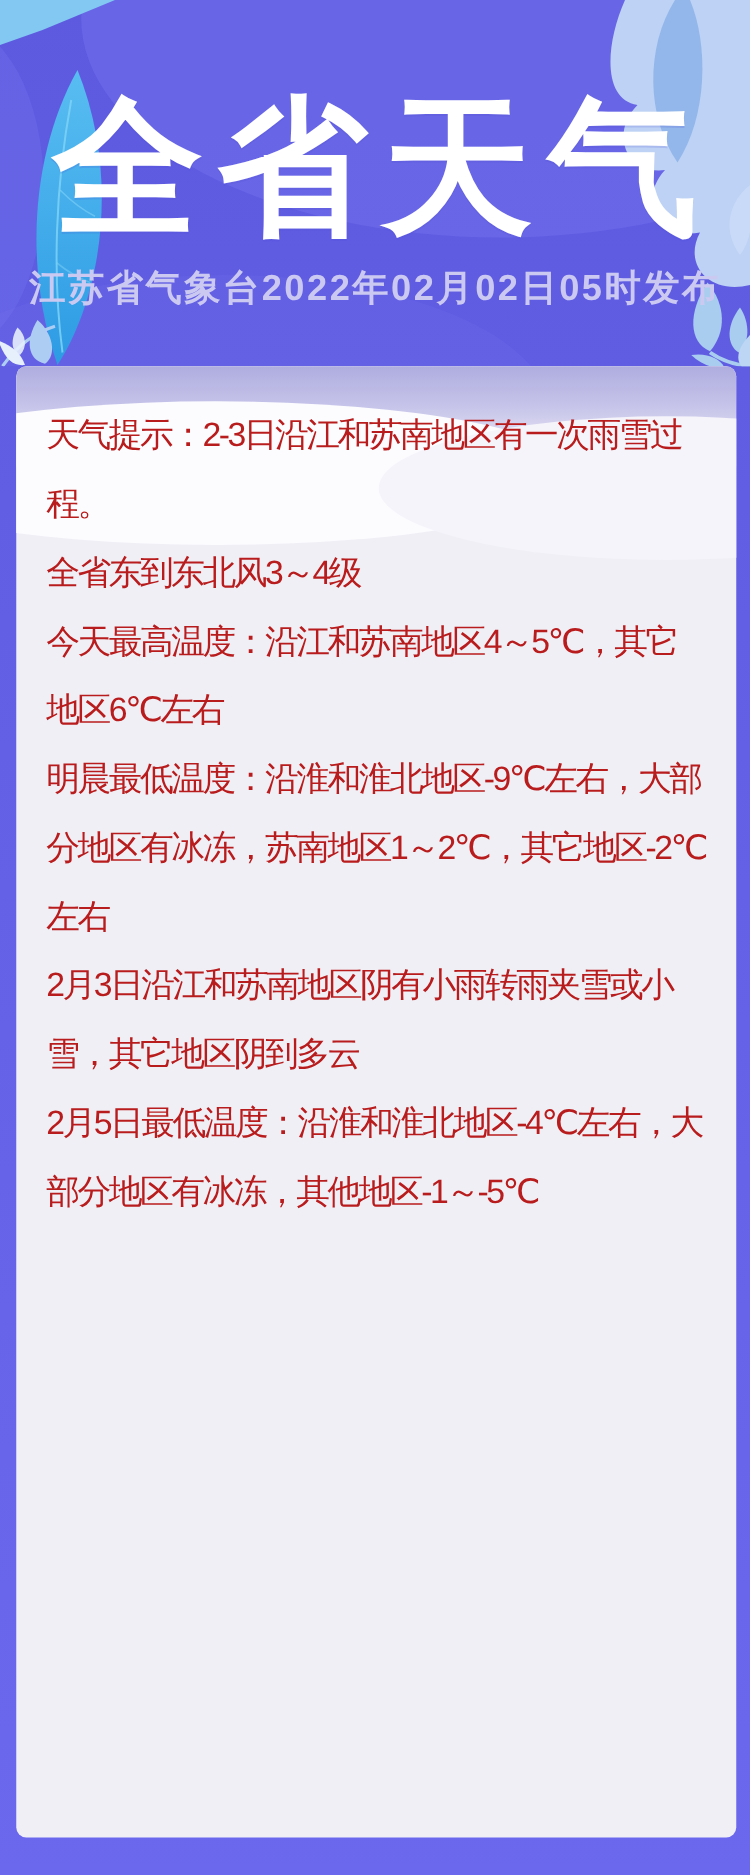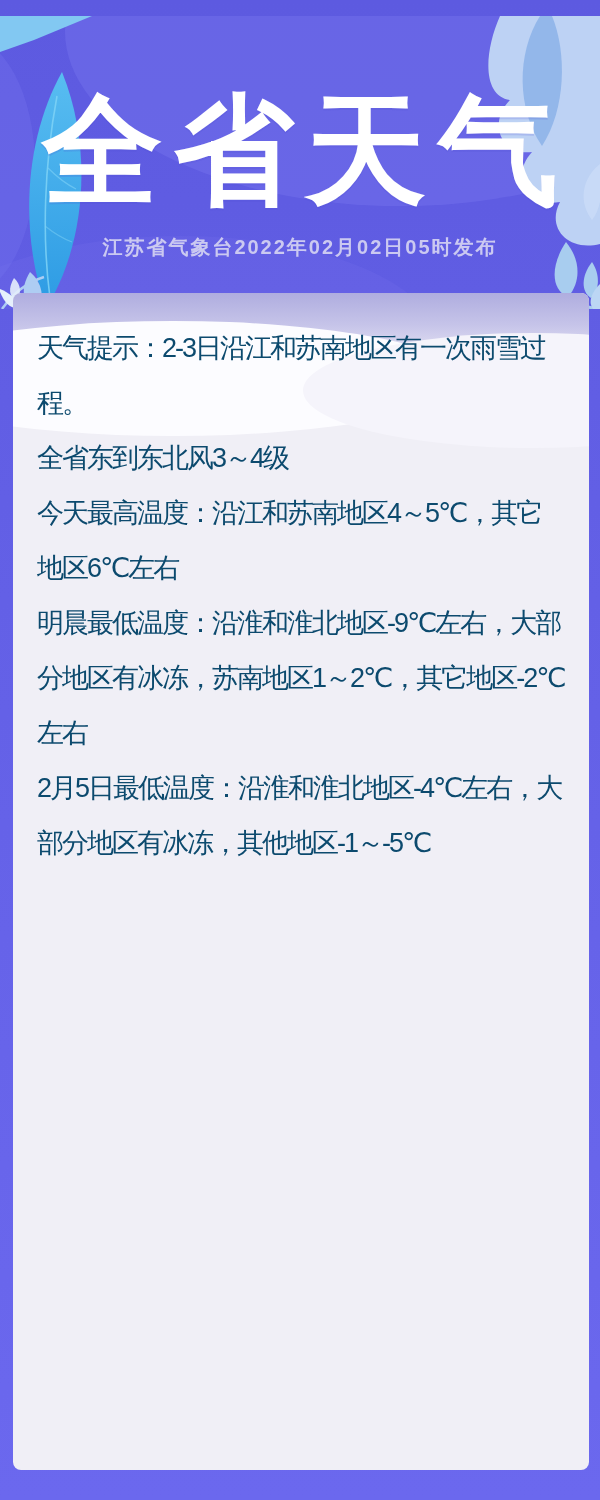"全省天气" .header { margin-top: 16px -> none }
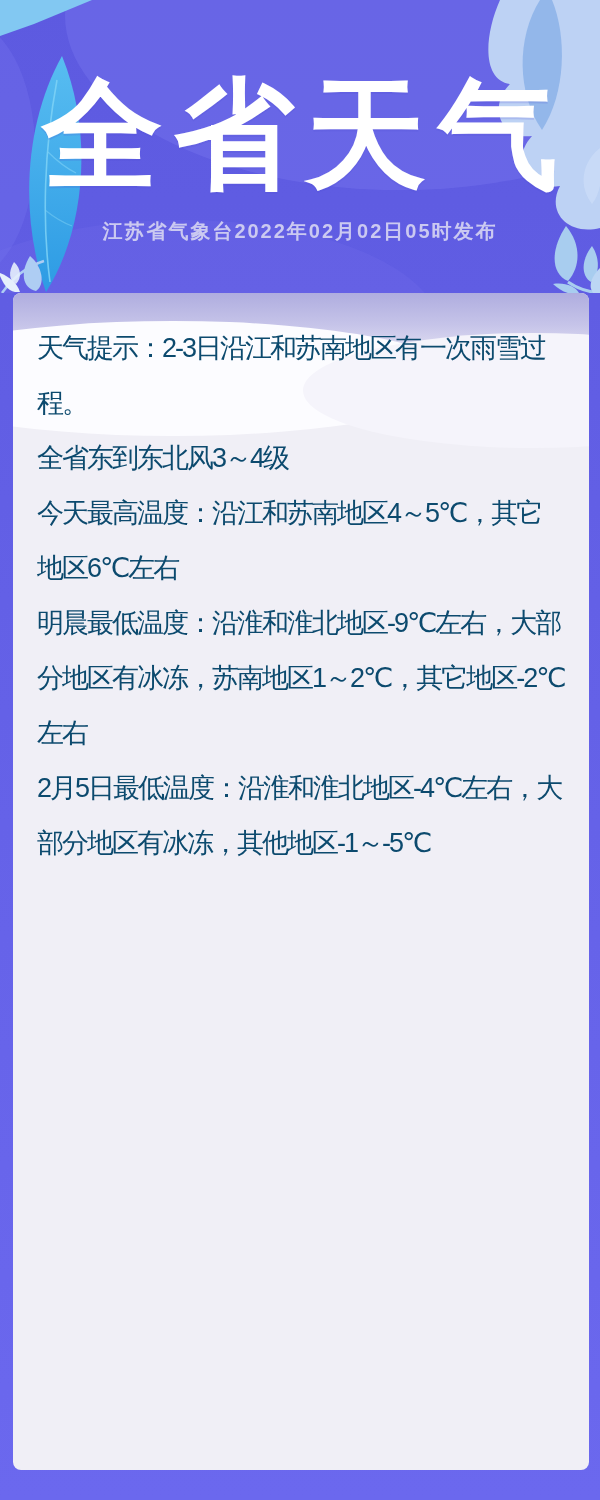"江苏省气象台2022年02月02日05时发布" .poster-subtitle { font-size: 20px -> 29px }
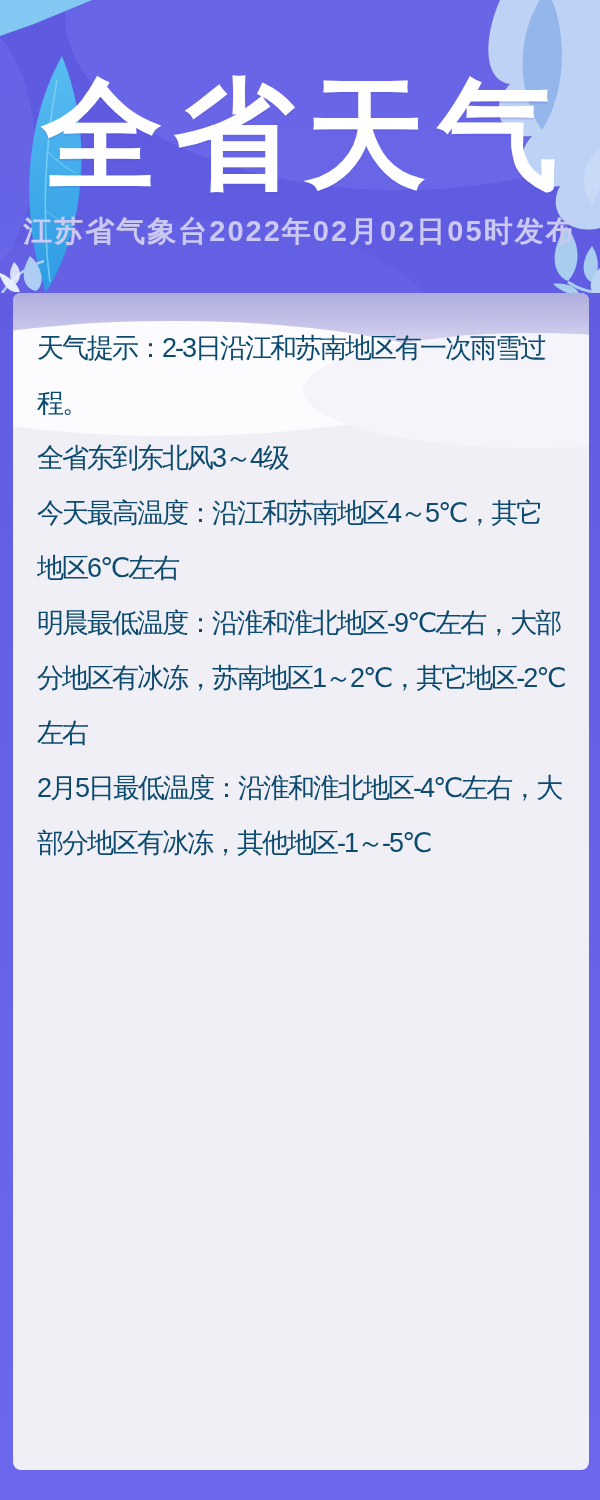"天气提示：2-3日沿江和苏南地区有一次雨雪过程。" .fc-line { color: #0c4a6e -> #b91c1c }
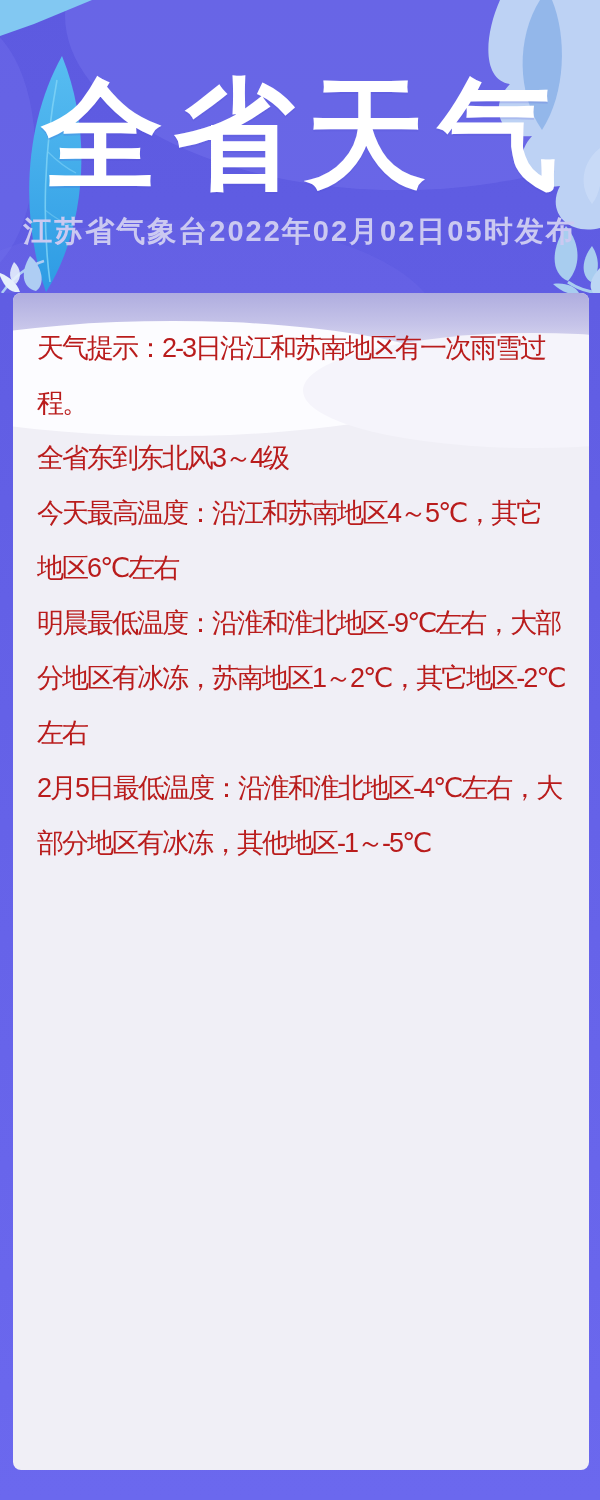"2月3日沿江和苏南地区阴有小雨转雨夹雪或小雪，其它地区阴到多云" p.fc-line { html: none -> <p>2月3日沿江和苏南地区阴有小雨转雨夹雪或小雪，其它地区阴到多云</p> }
